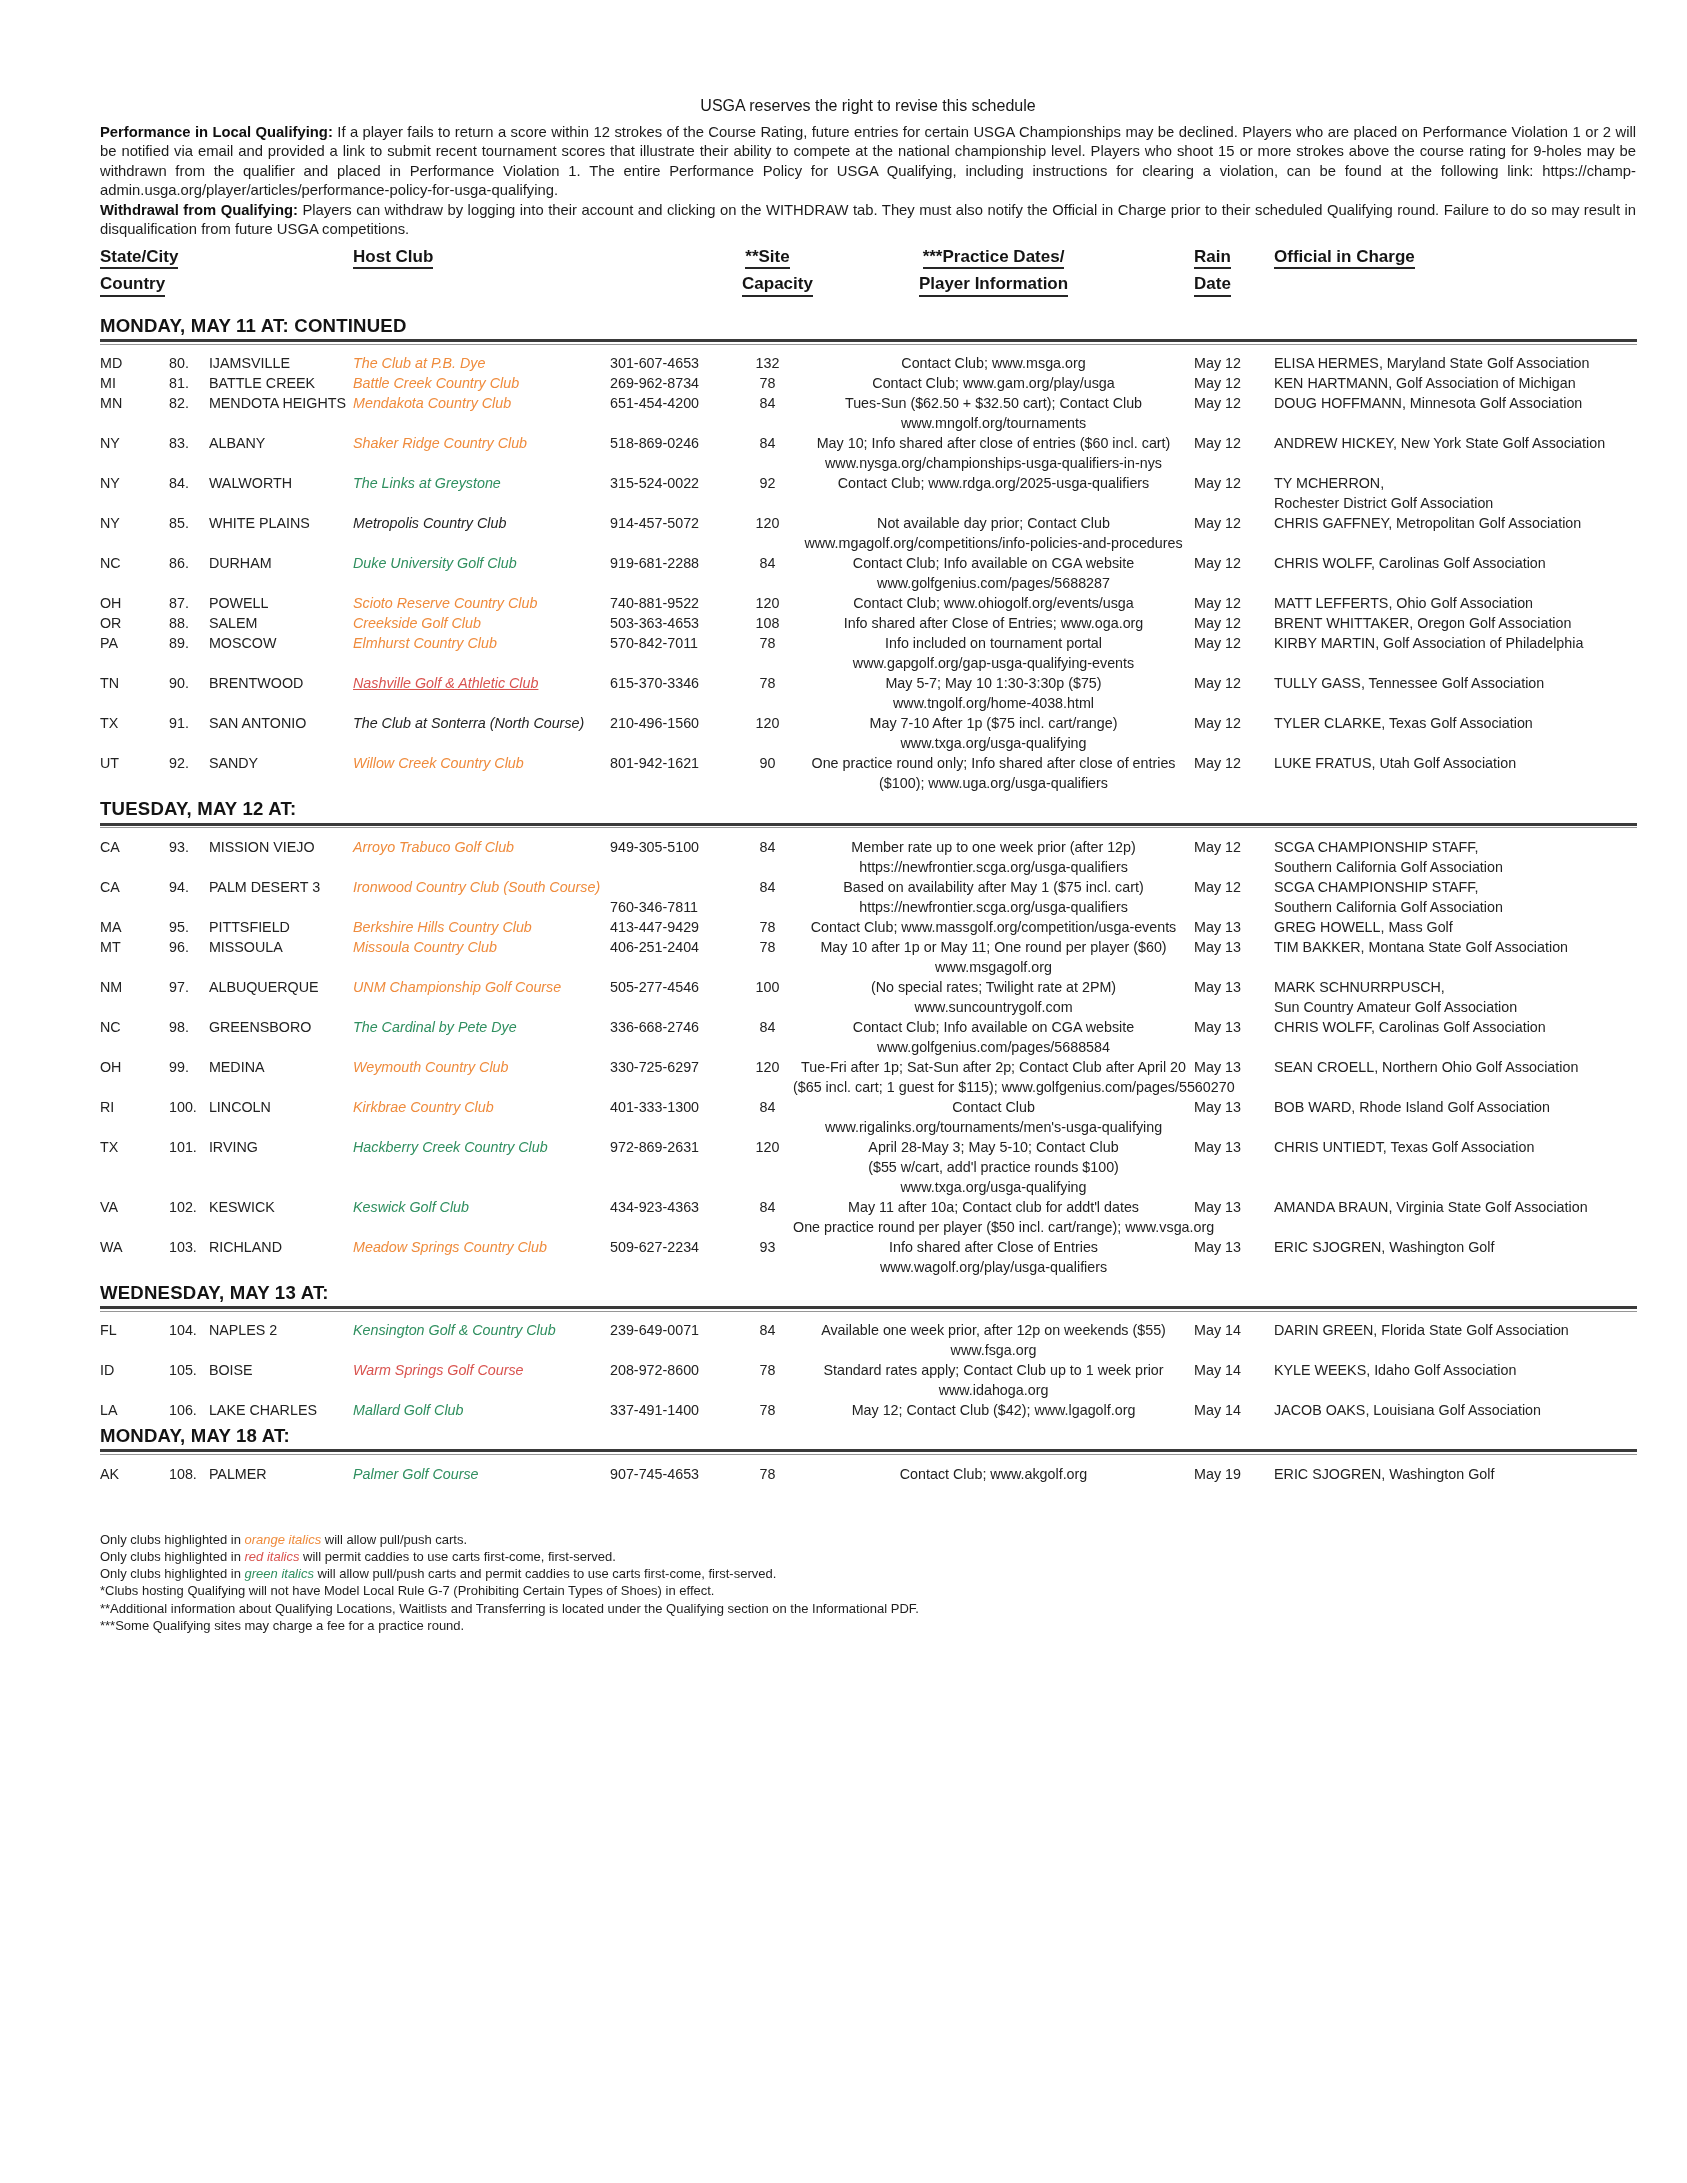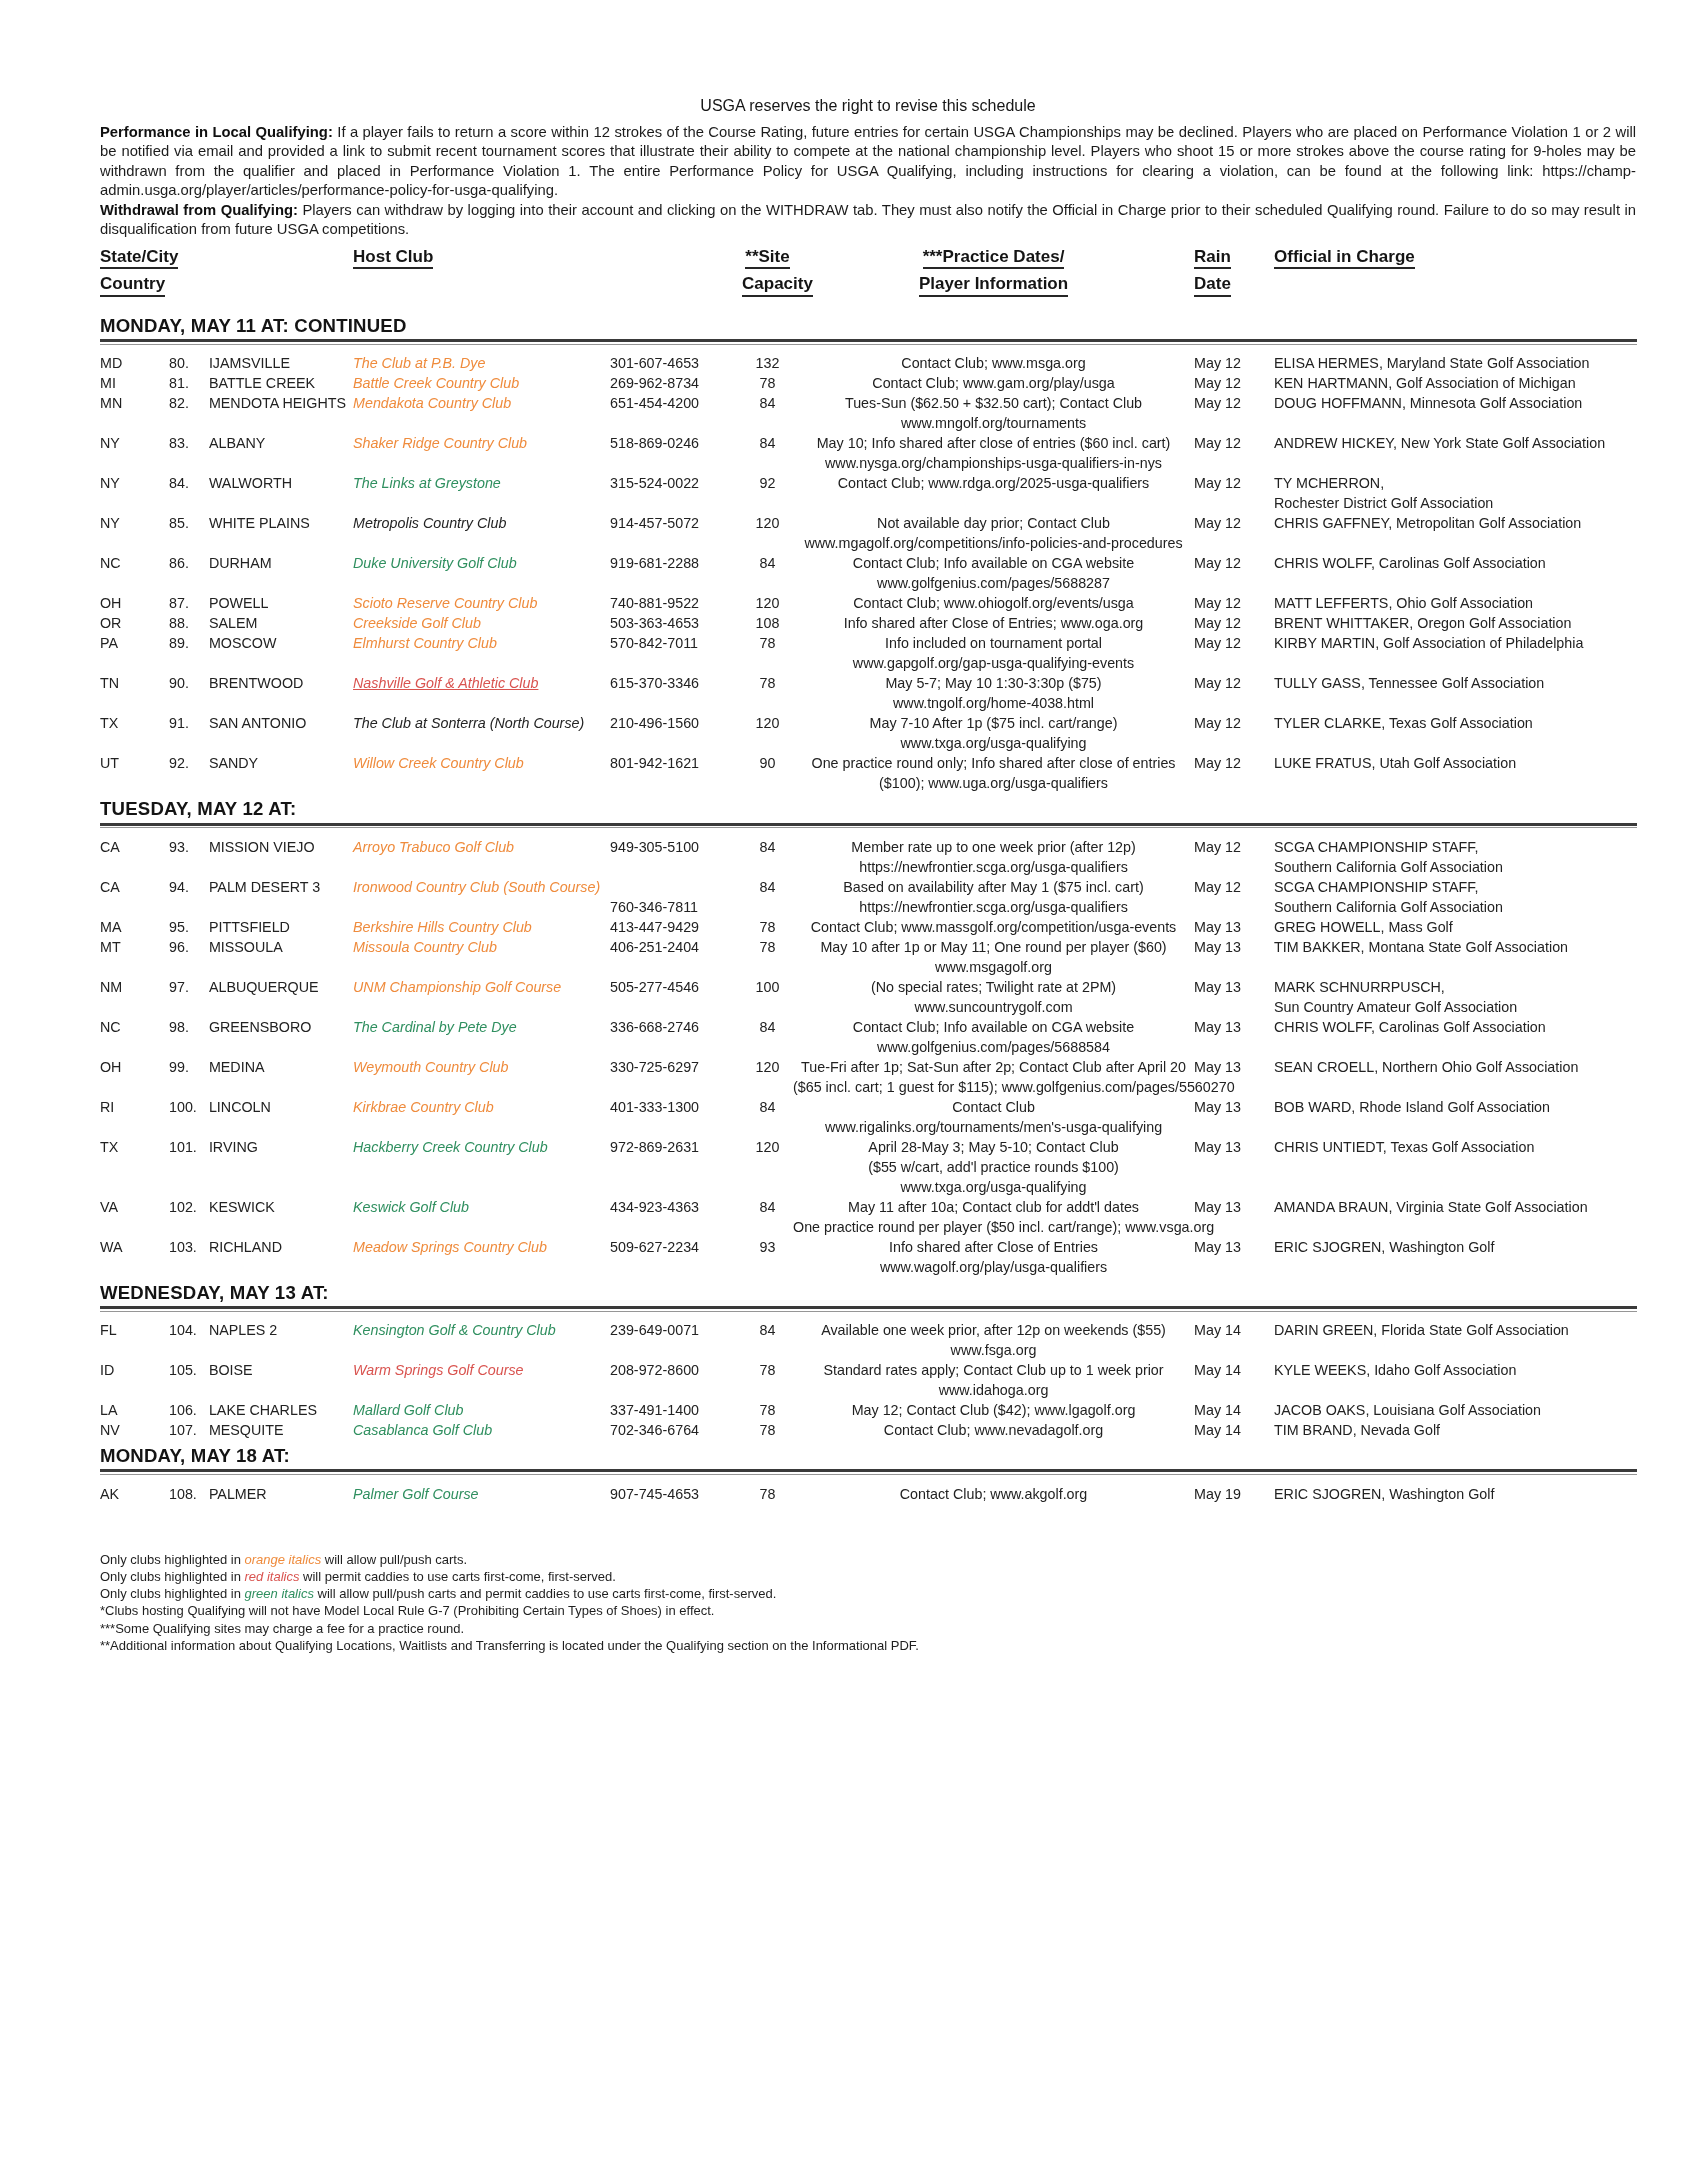"NV" tr { html: <tr> <td>NV</td> <td><span>107.</span>MESQUITE</td> <td>Casablanca Golf Club</td> <td>702-346-6764</td> <td>78</td> <td>Contact Club; www.nevadagolf.org</td> <td>May 14</td> <td>TIM BRAND, Nevada Golf</td> </tr> -> none }
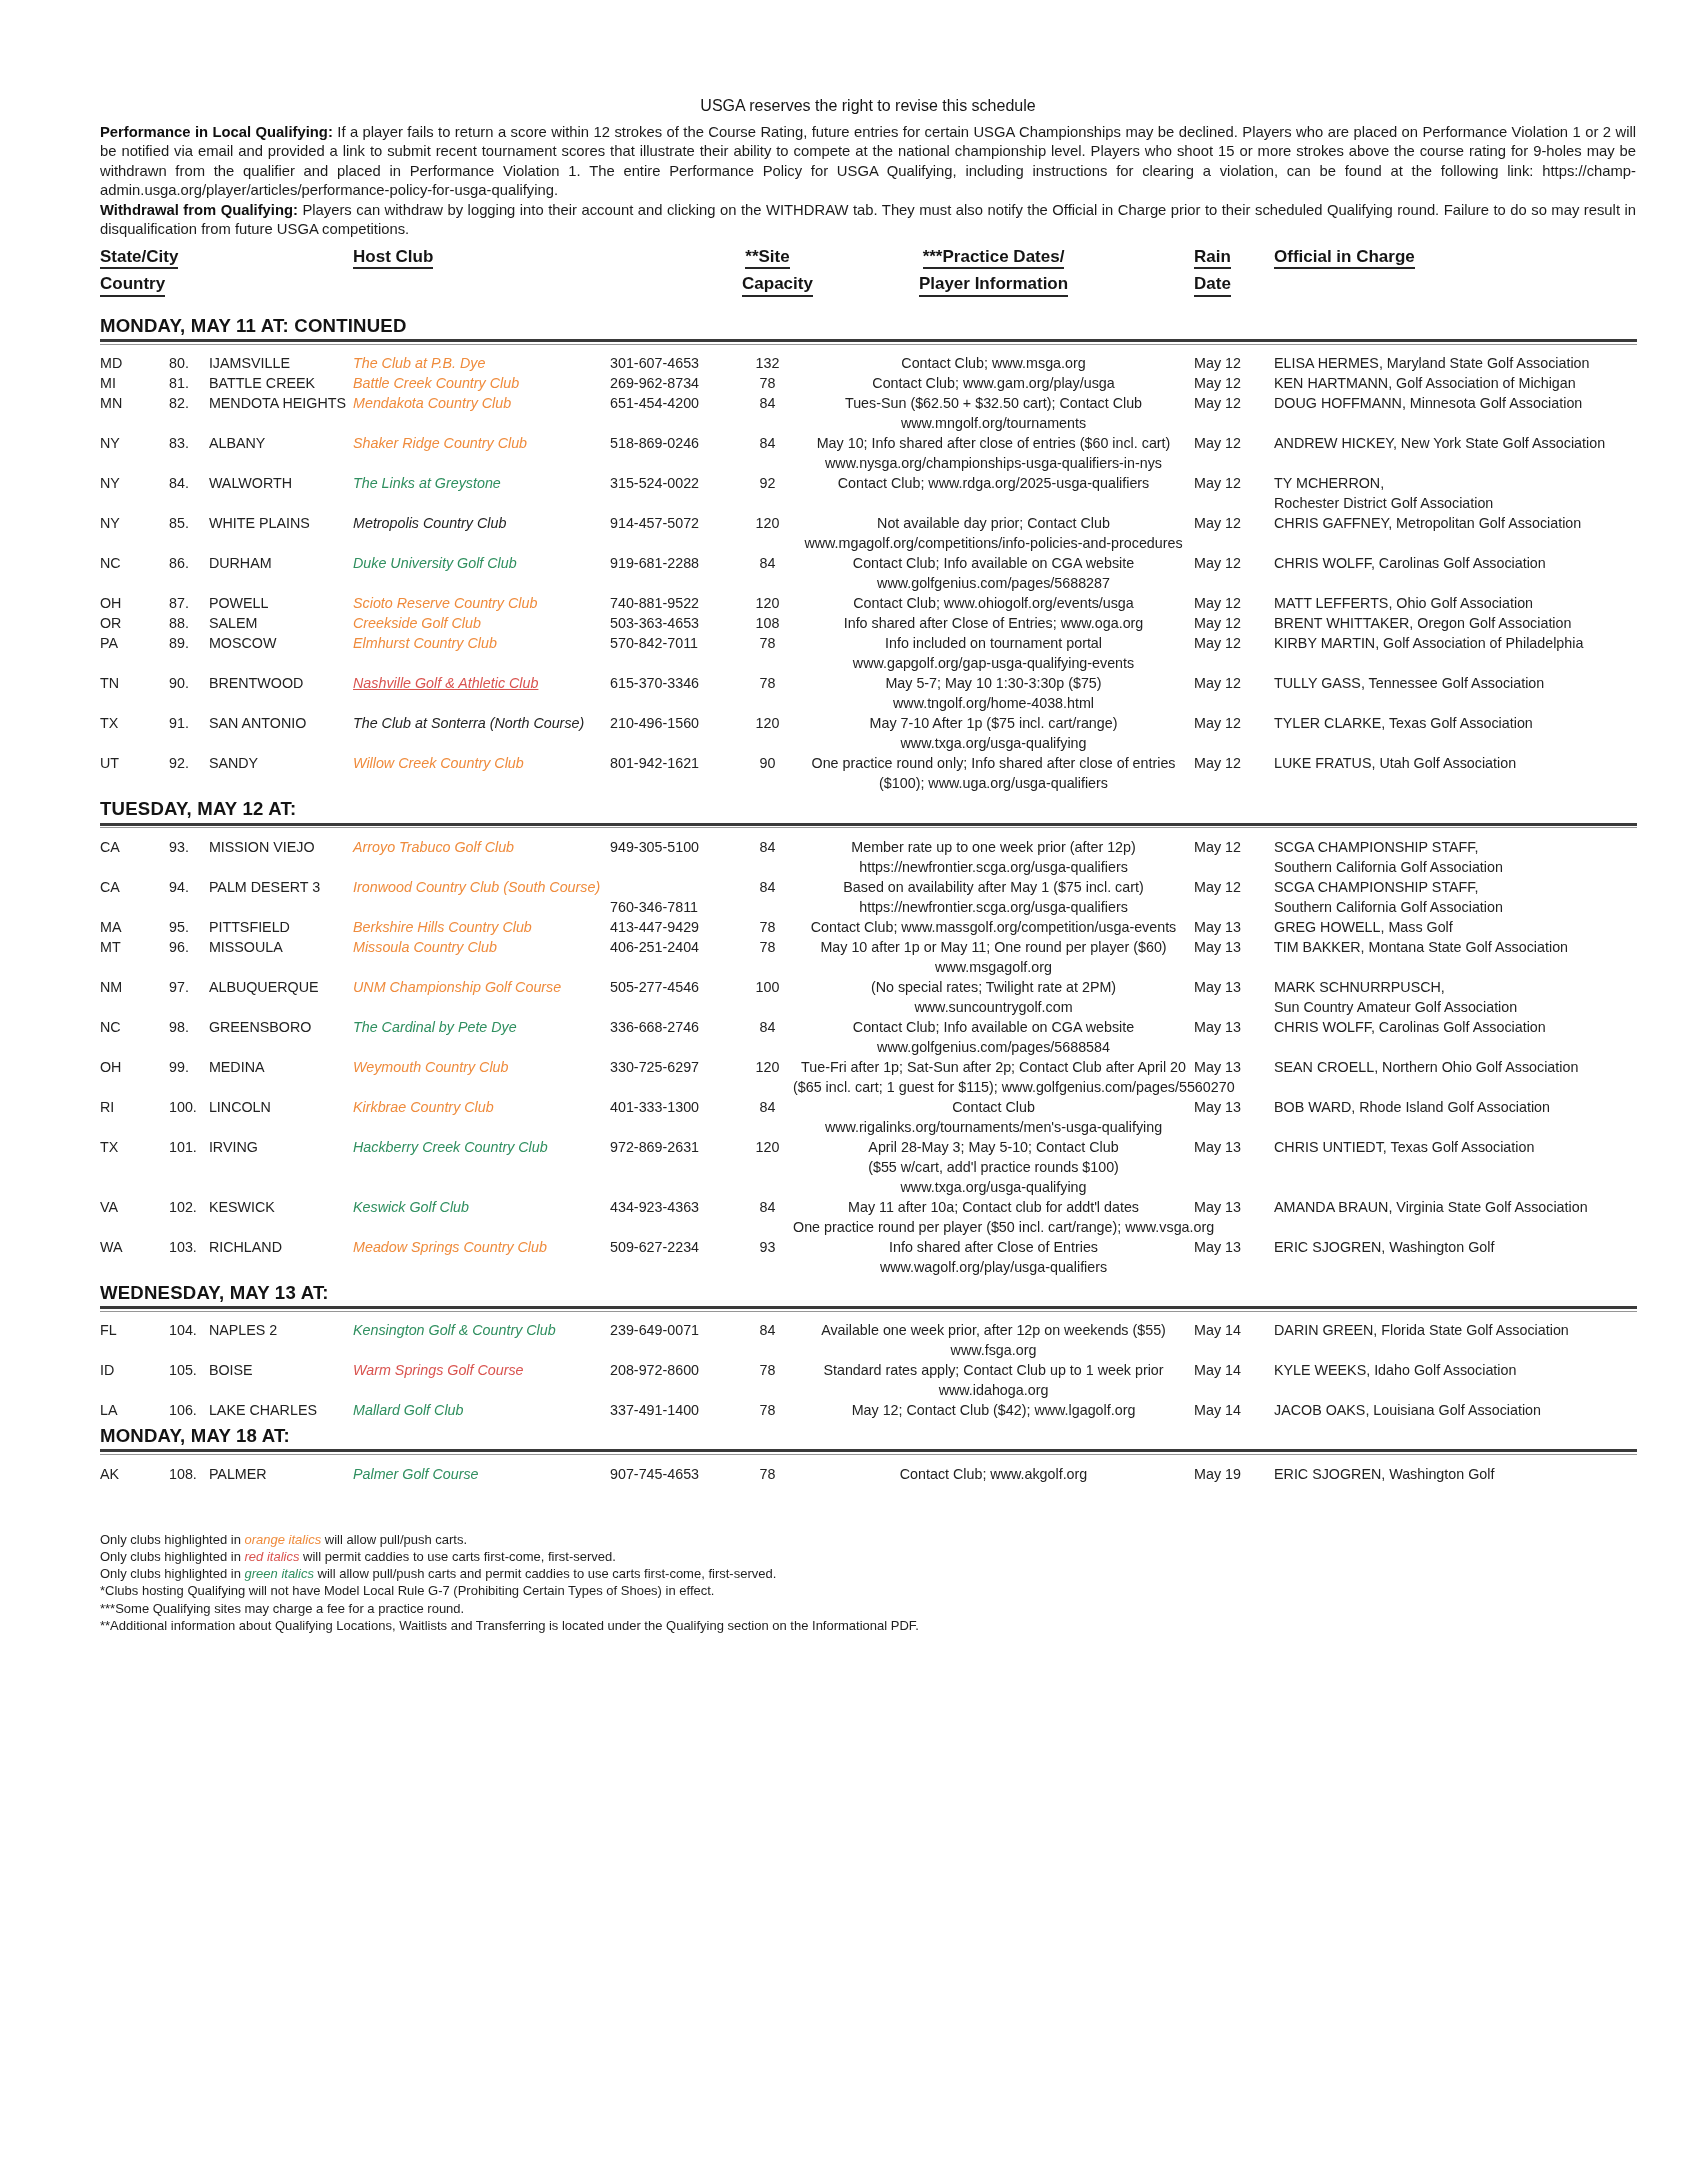"***Some Qualifying sites may charge" div { order: before "**Additional information about" -> after "**Additional information about" }
